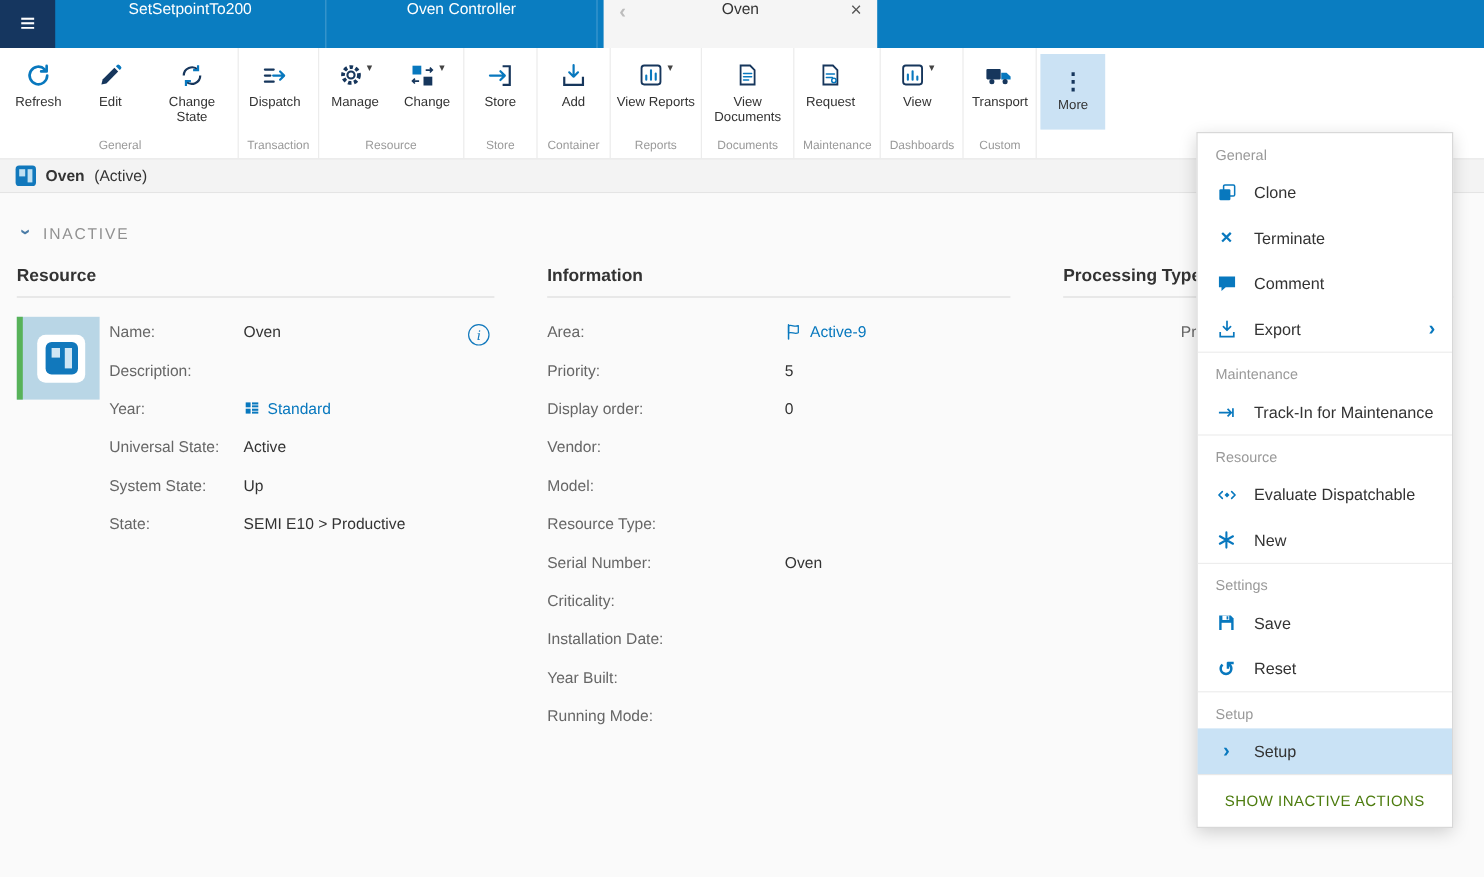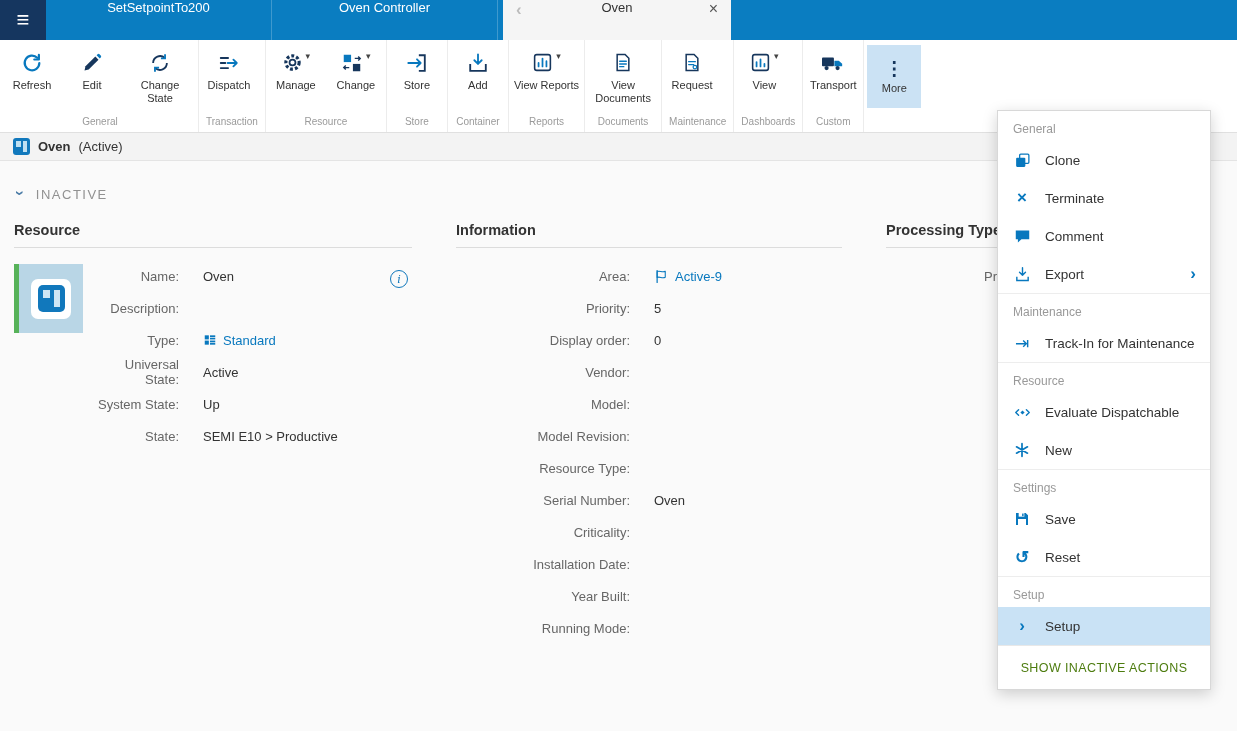"Name:" .flabel { padding-right: 24px -> 8px; text-align: right -> none }
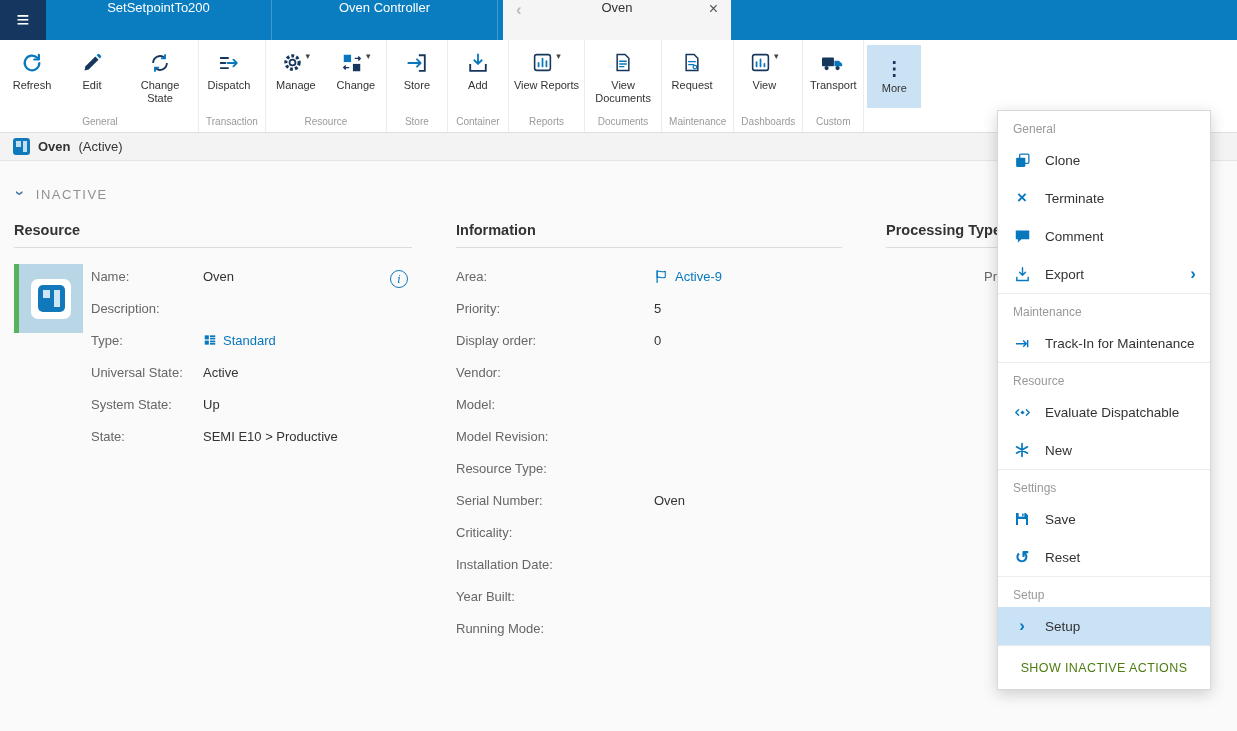"Type:" span.flabel { text: Type -> Year }
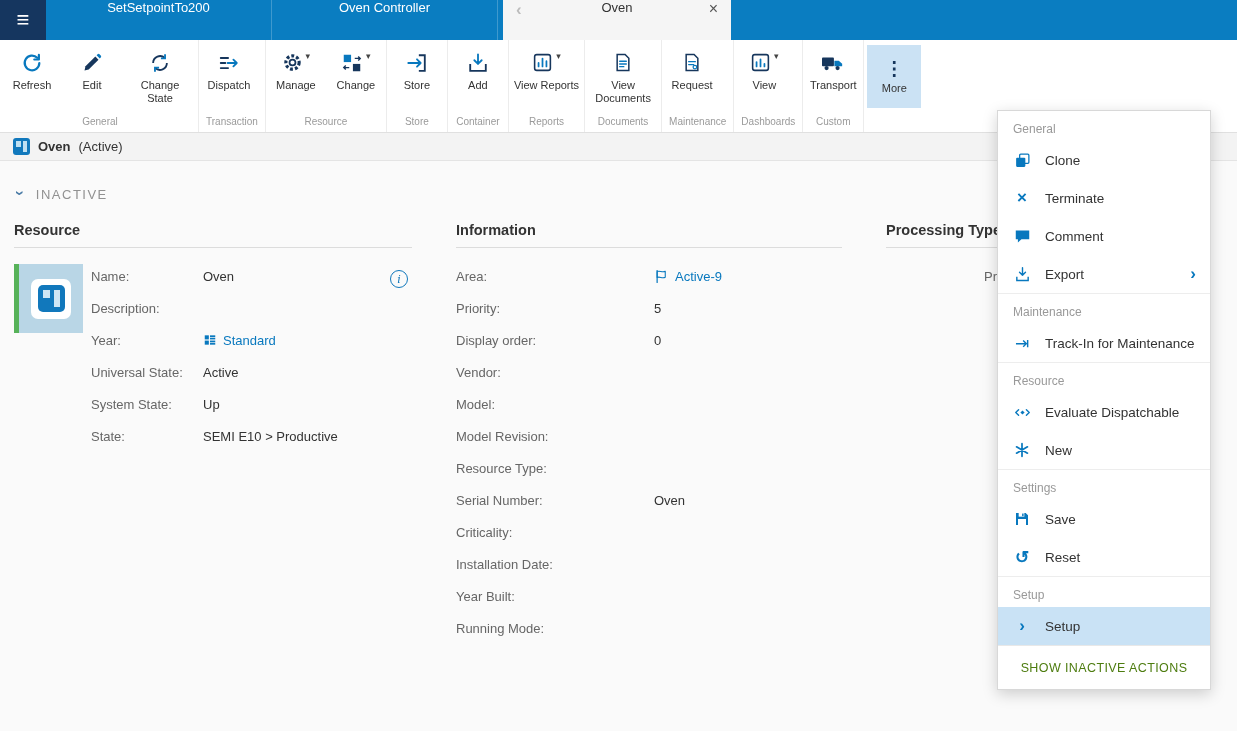"Model Revision:" div.frow { html: <div> <span>Model Revision:</span> <span></span> </div> -> none }
